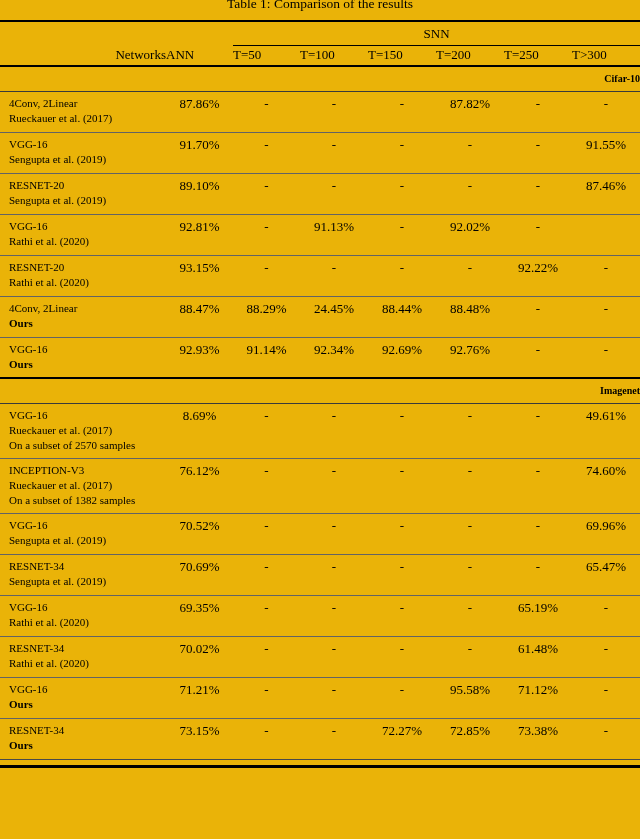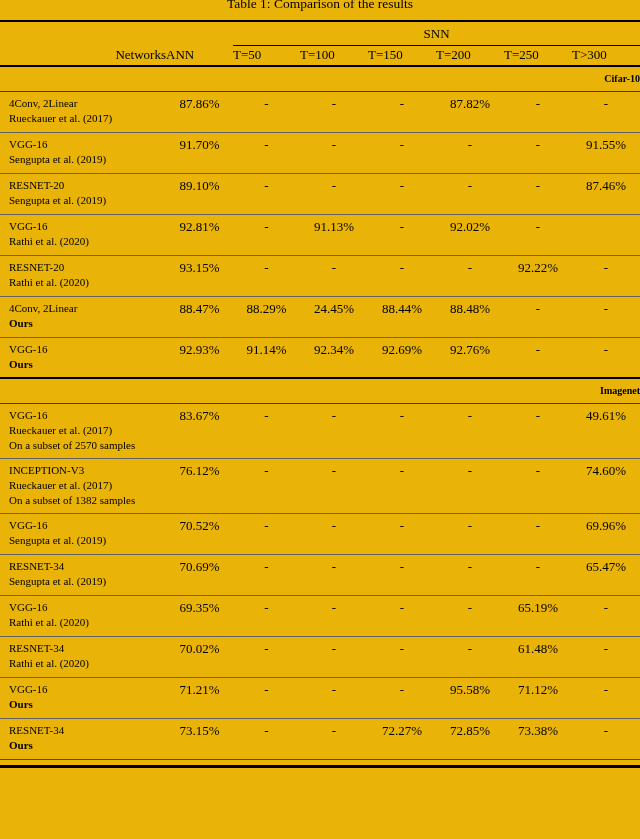"83.67%" td.val { text: 83.67% -> 8.69% }
